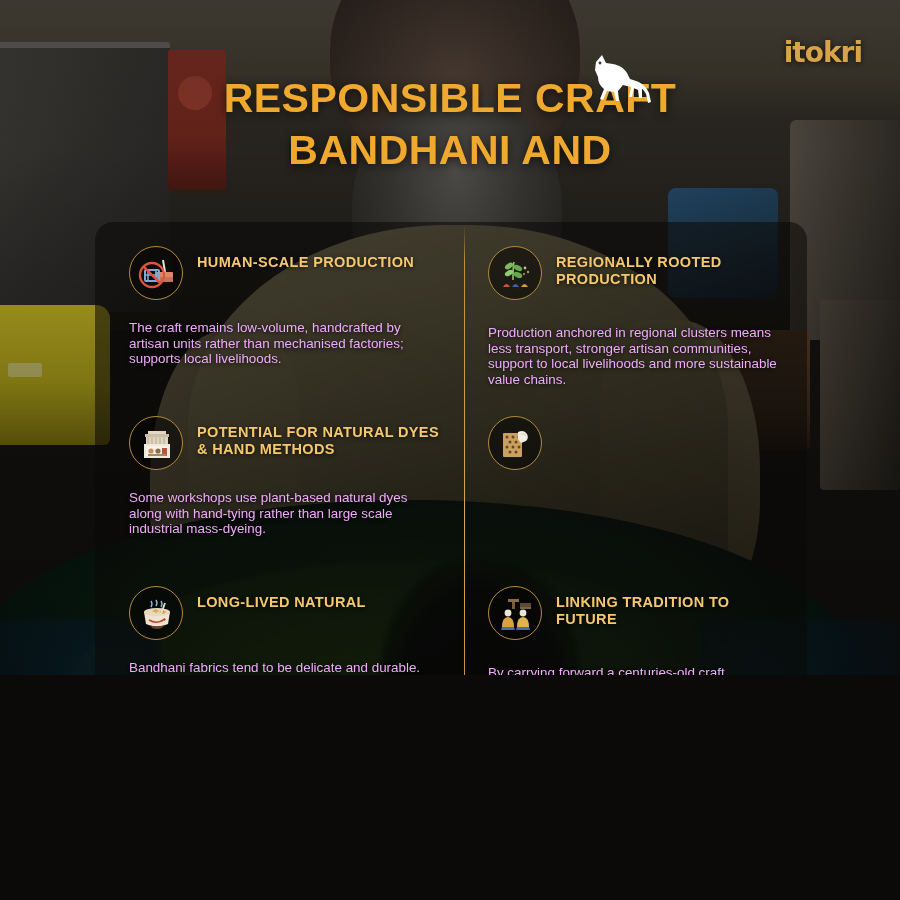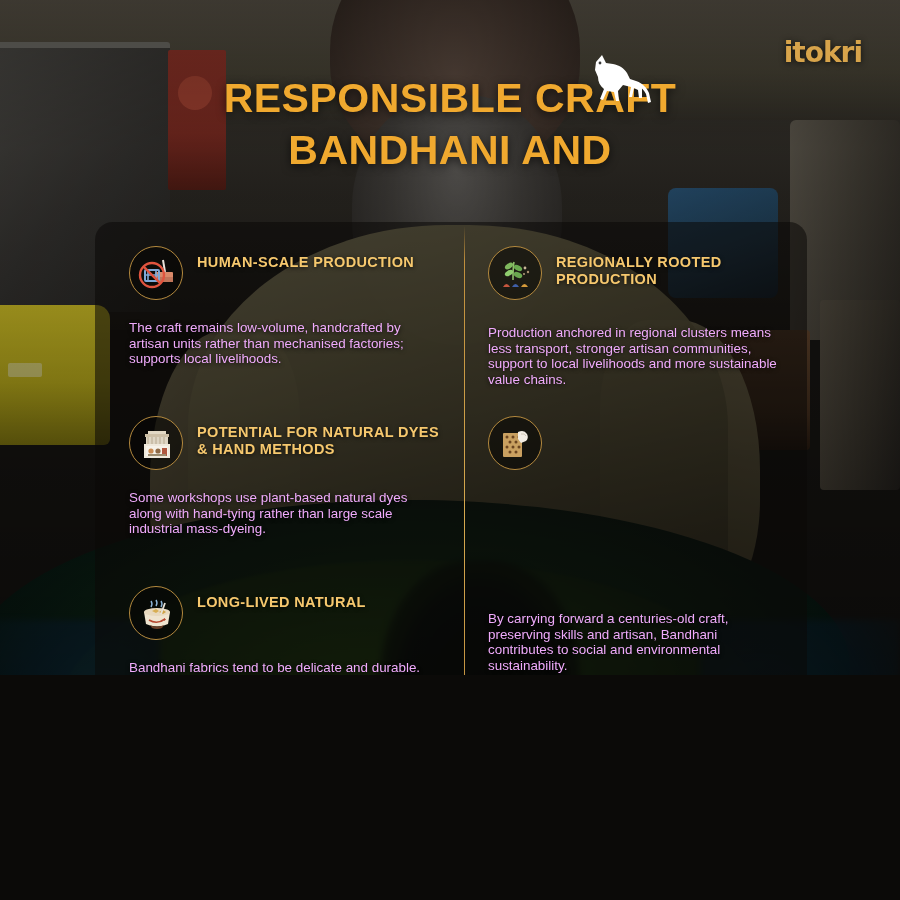"LINKING TRADITION TO FUTURE" div.card-head { html: none -> <div> <span> <svg> <rect></rect> <rect></rect> <rect></rect> <rect></rect> <circle></circle> <path></path> <path></path> <circle></circle> <path></path> <path></path> </svg> </span> <div>LINKING TRADITION TO FUTURE</div> </div> }
